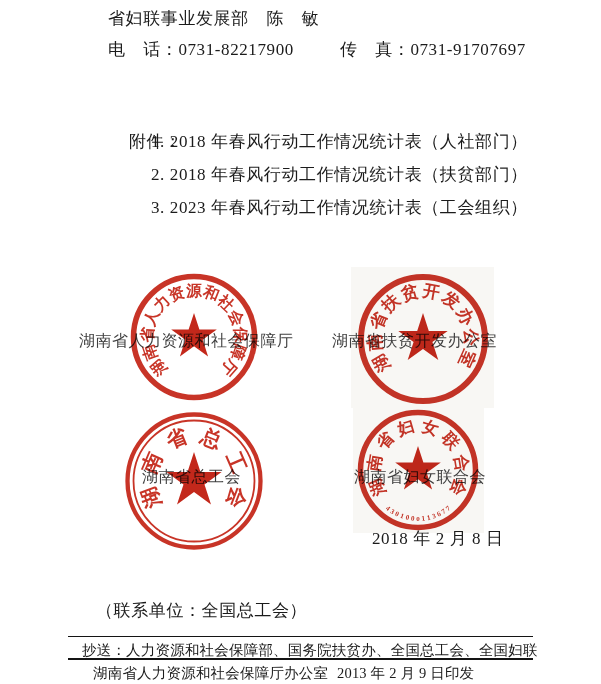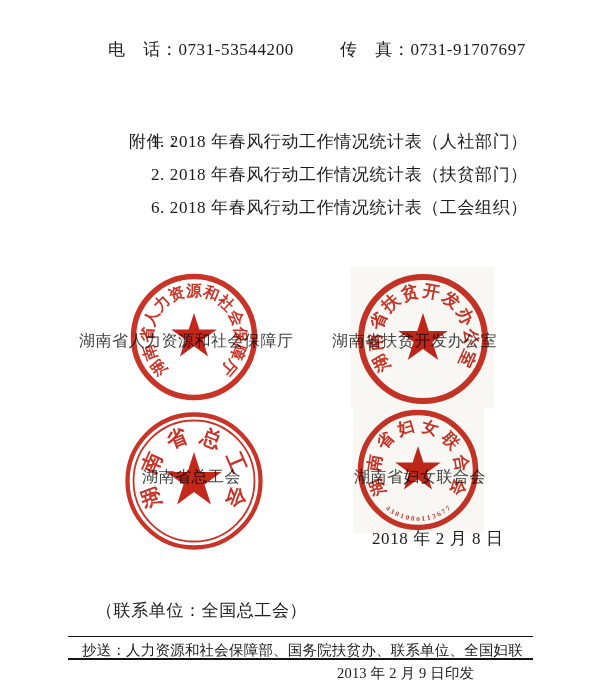"省妇联事业发展部 陈 敏" div.t { html: none -> <div>省妇联事业发展部 陈 敏</div> }
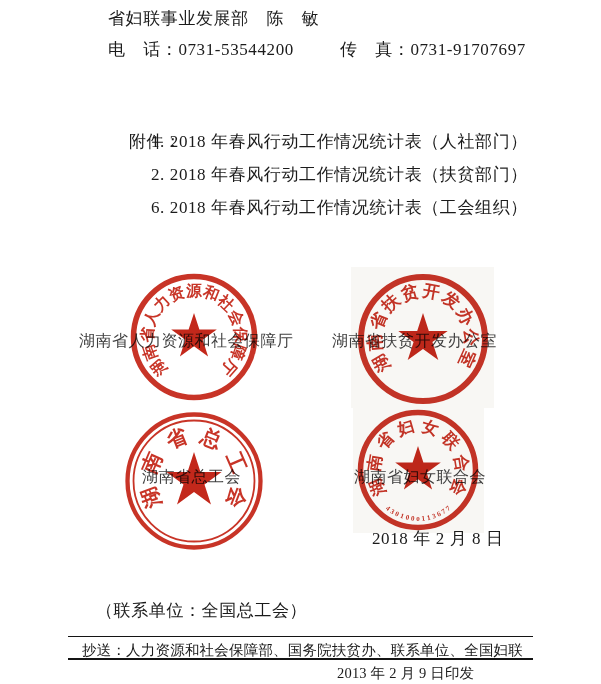"0731-53544200" span { text: 0731-53544200 -> 0731-82217900 }
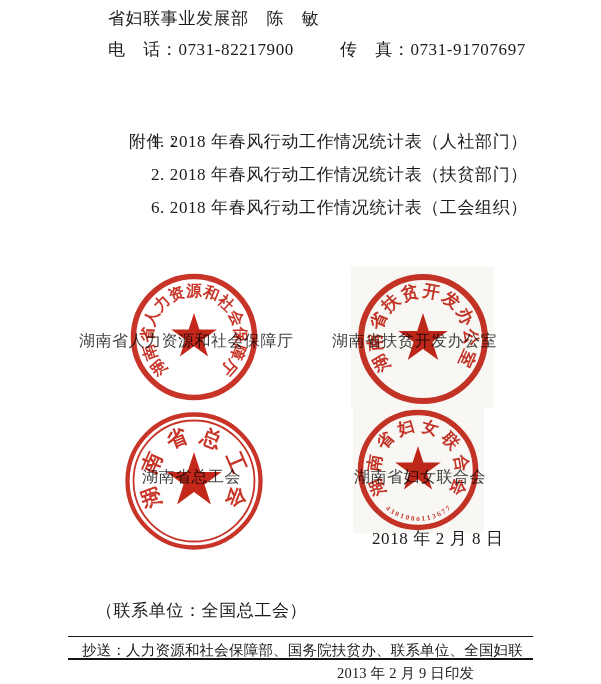"6. 2018 年春风行动工作情况统计表（工会组织）" div.t { text: 6. 2018 -> 3. 2023 }
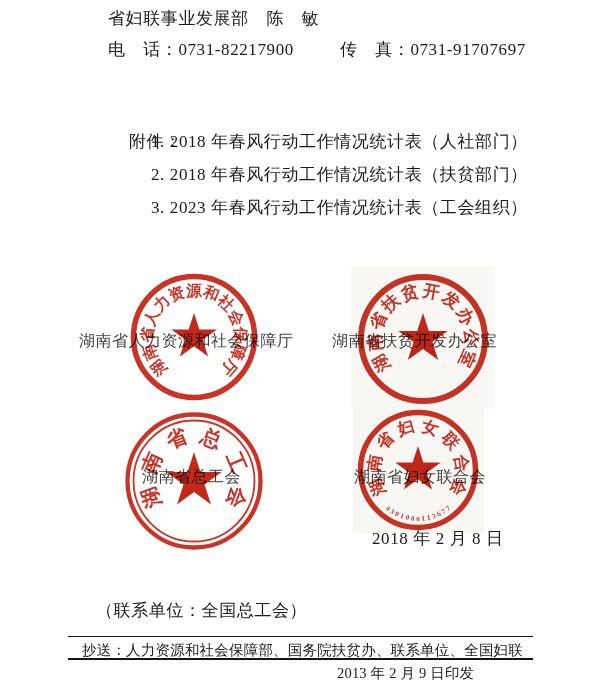"抄送：人力资源和社会保障部、国务院扶贫办、联系单位、全国妇联" div.t { text: 联系单位 -> 全国总工会 }
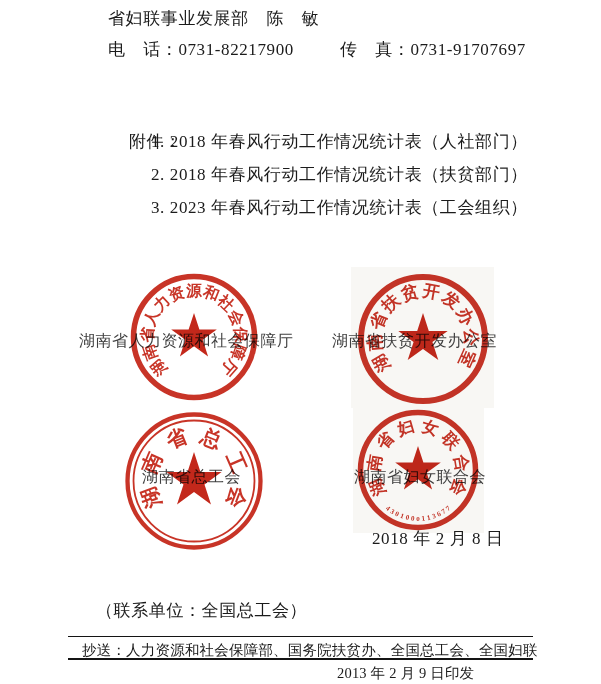"湖南省人力资源和社会保障厅办公室" div.t { html: none -> <div>湖南省人力资源和社会保障厅办公室</div> }
